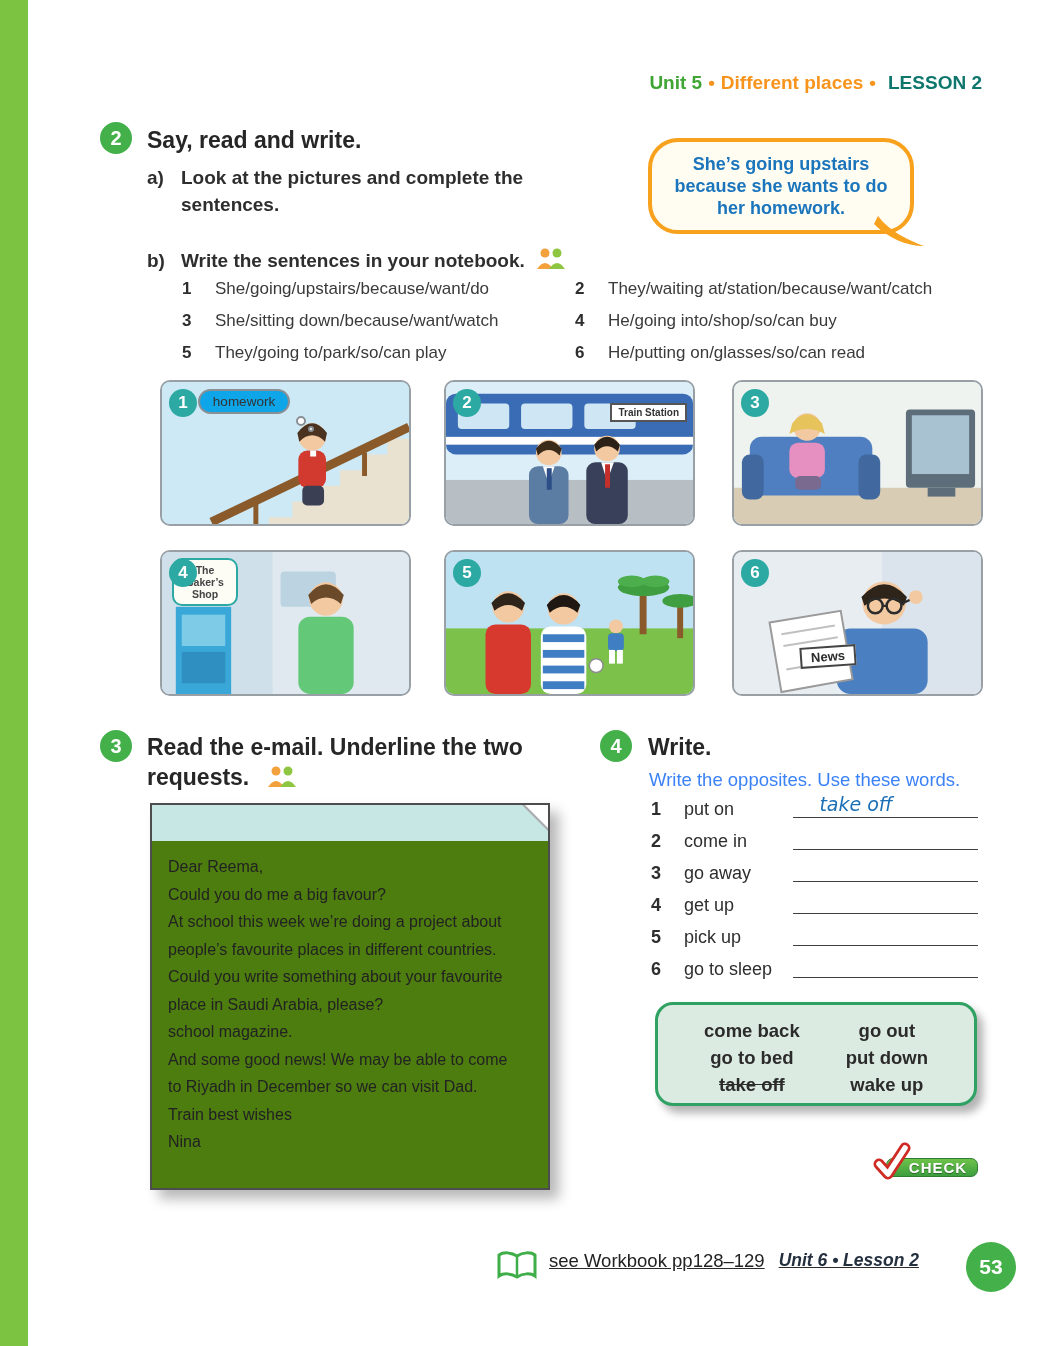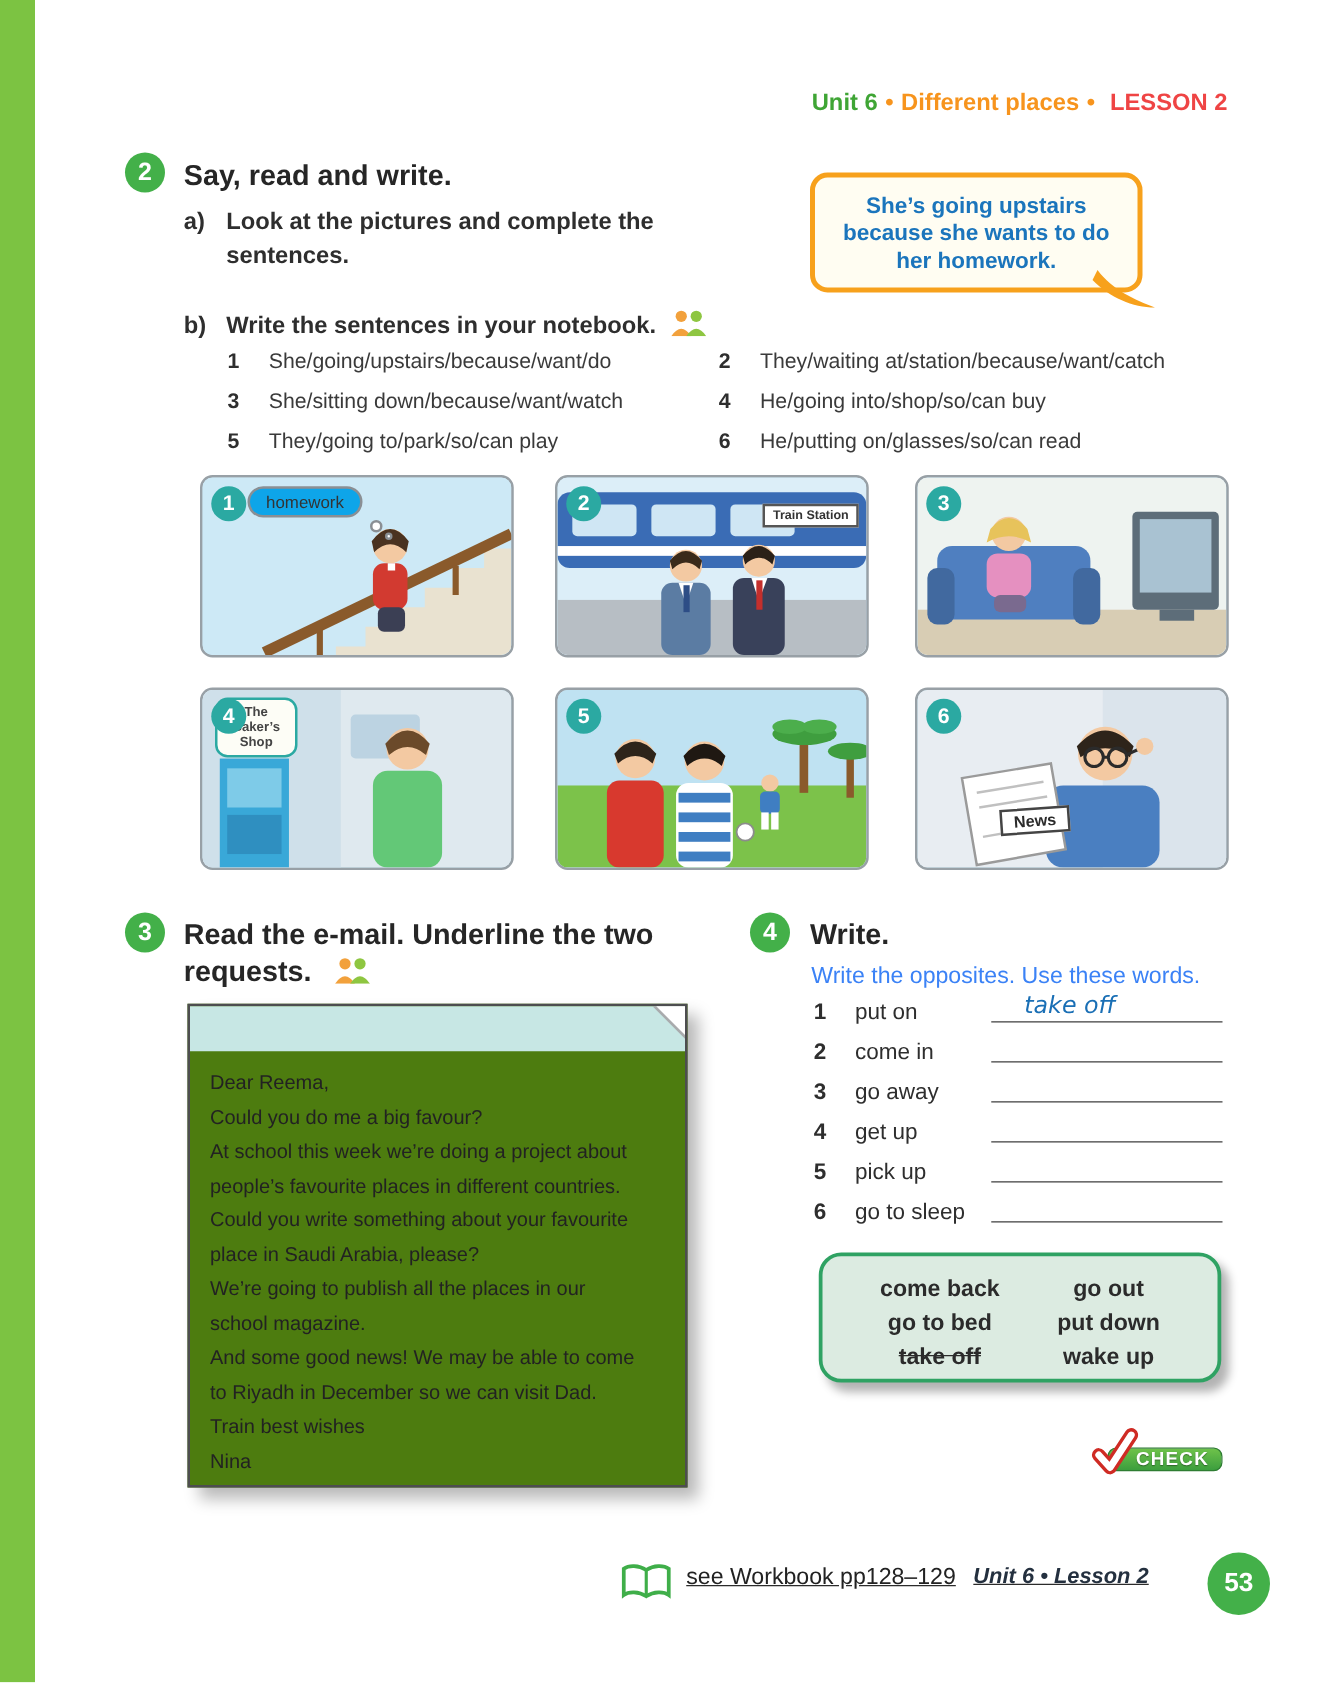"Unit 6" span.hdr-unit { text: 6 -> 5 }
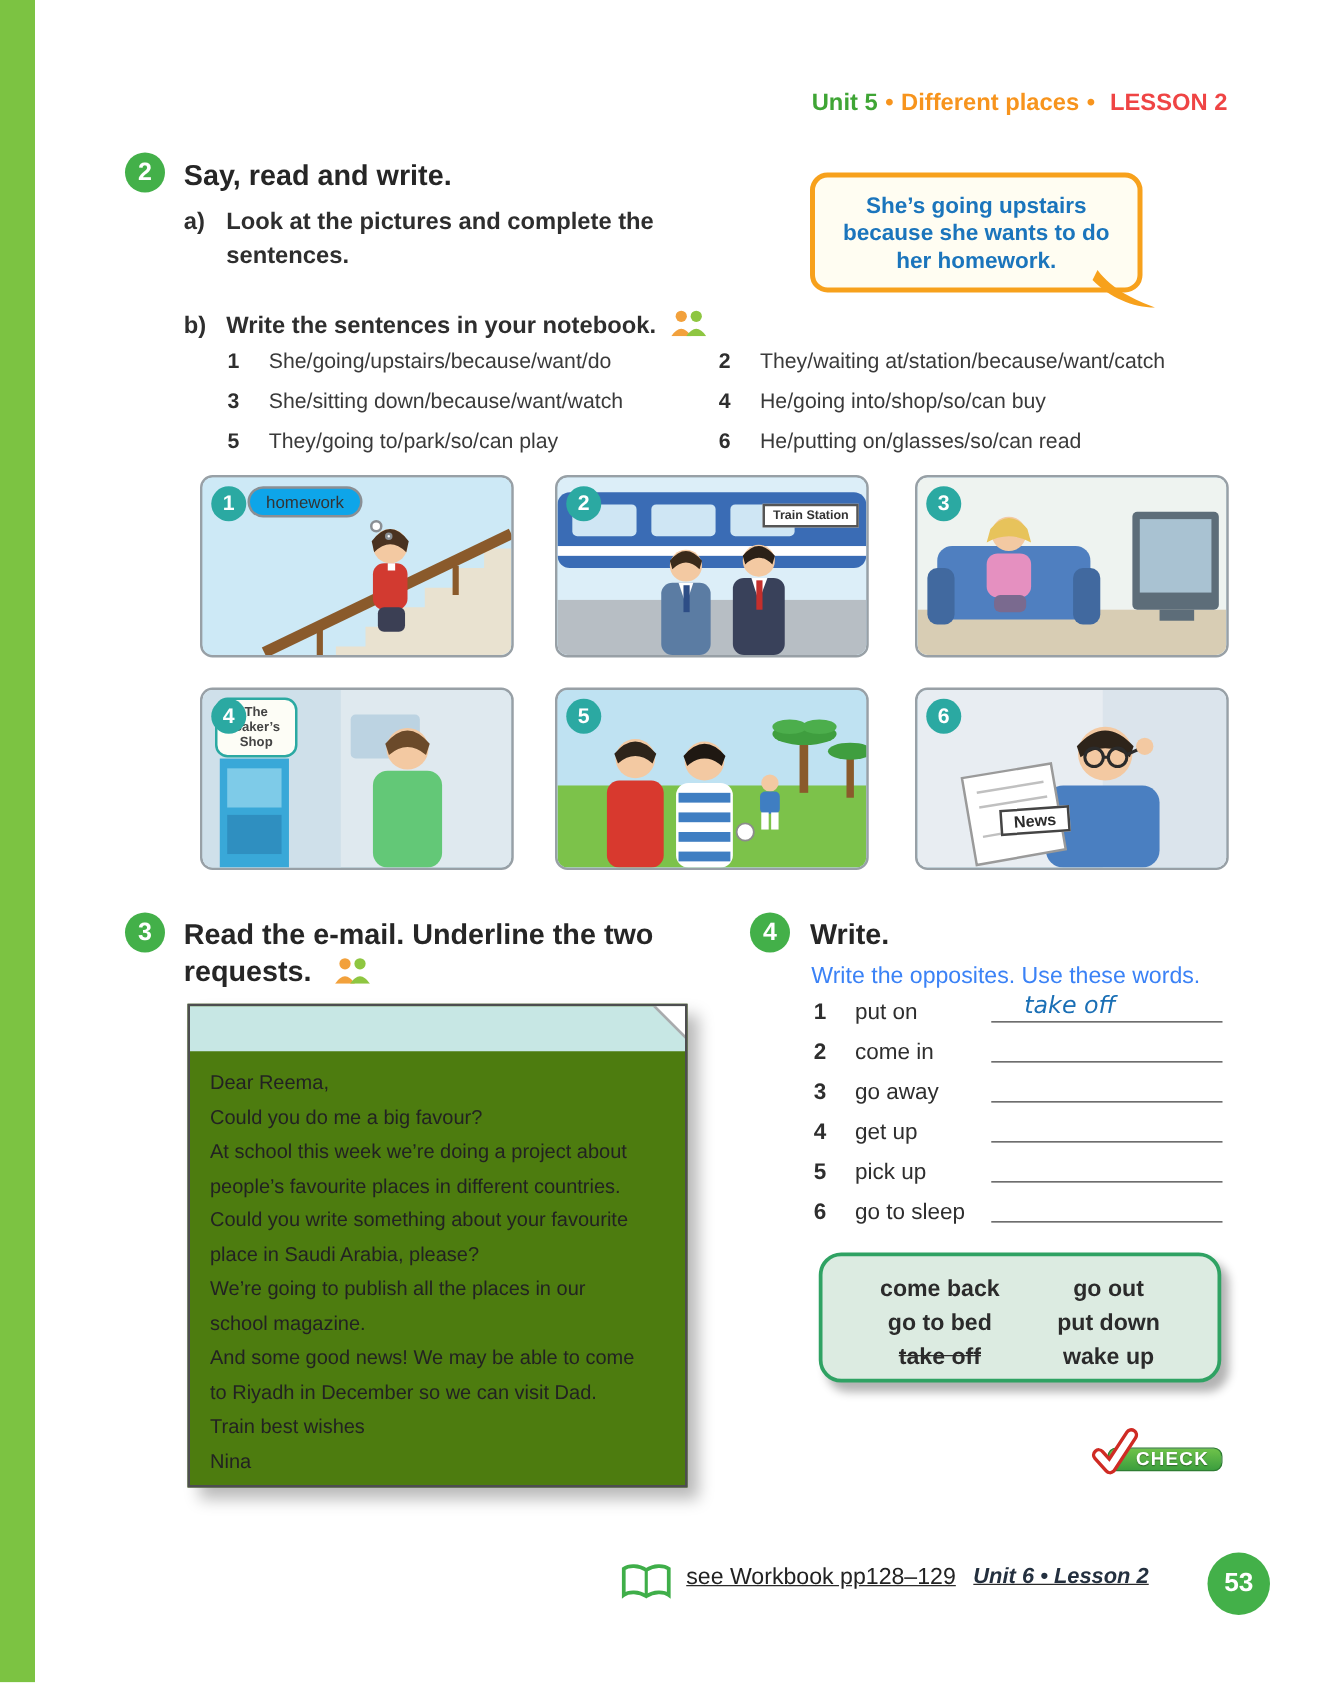"LESSON 2" .hdr-lesson { color: #ef4444 -> #0f766e }
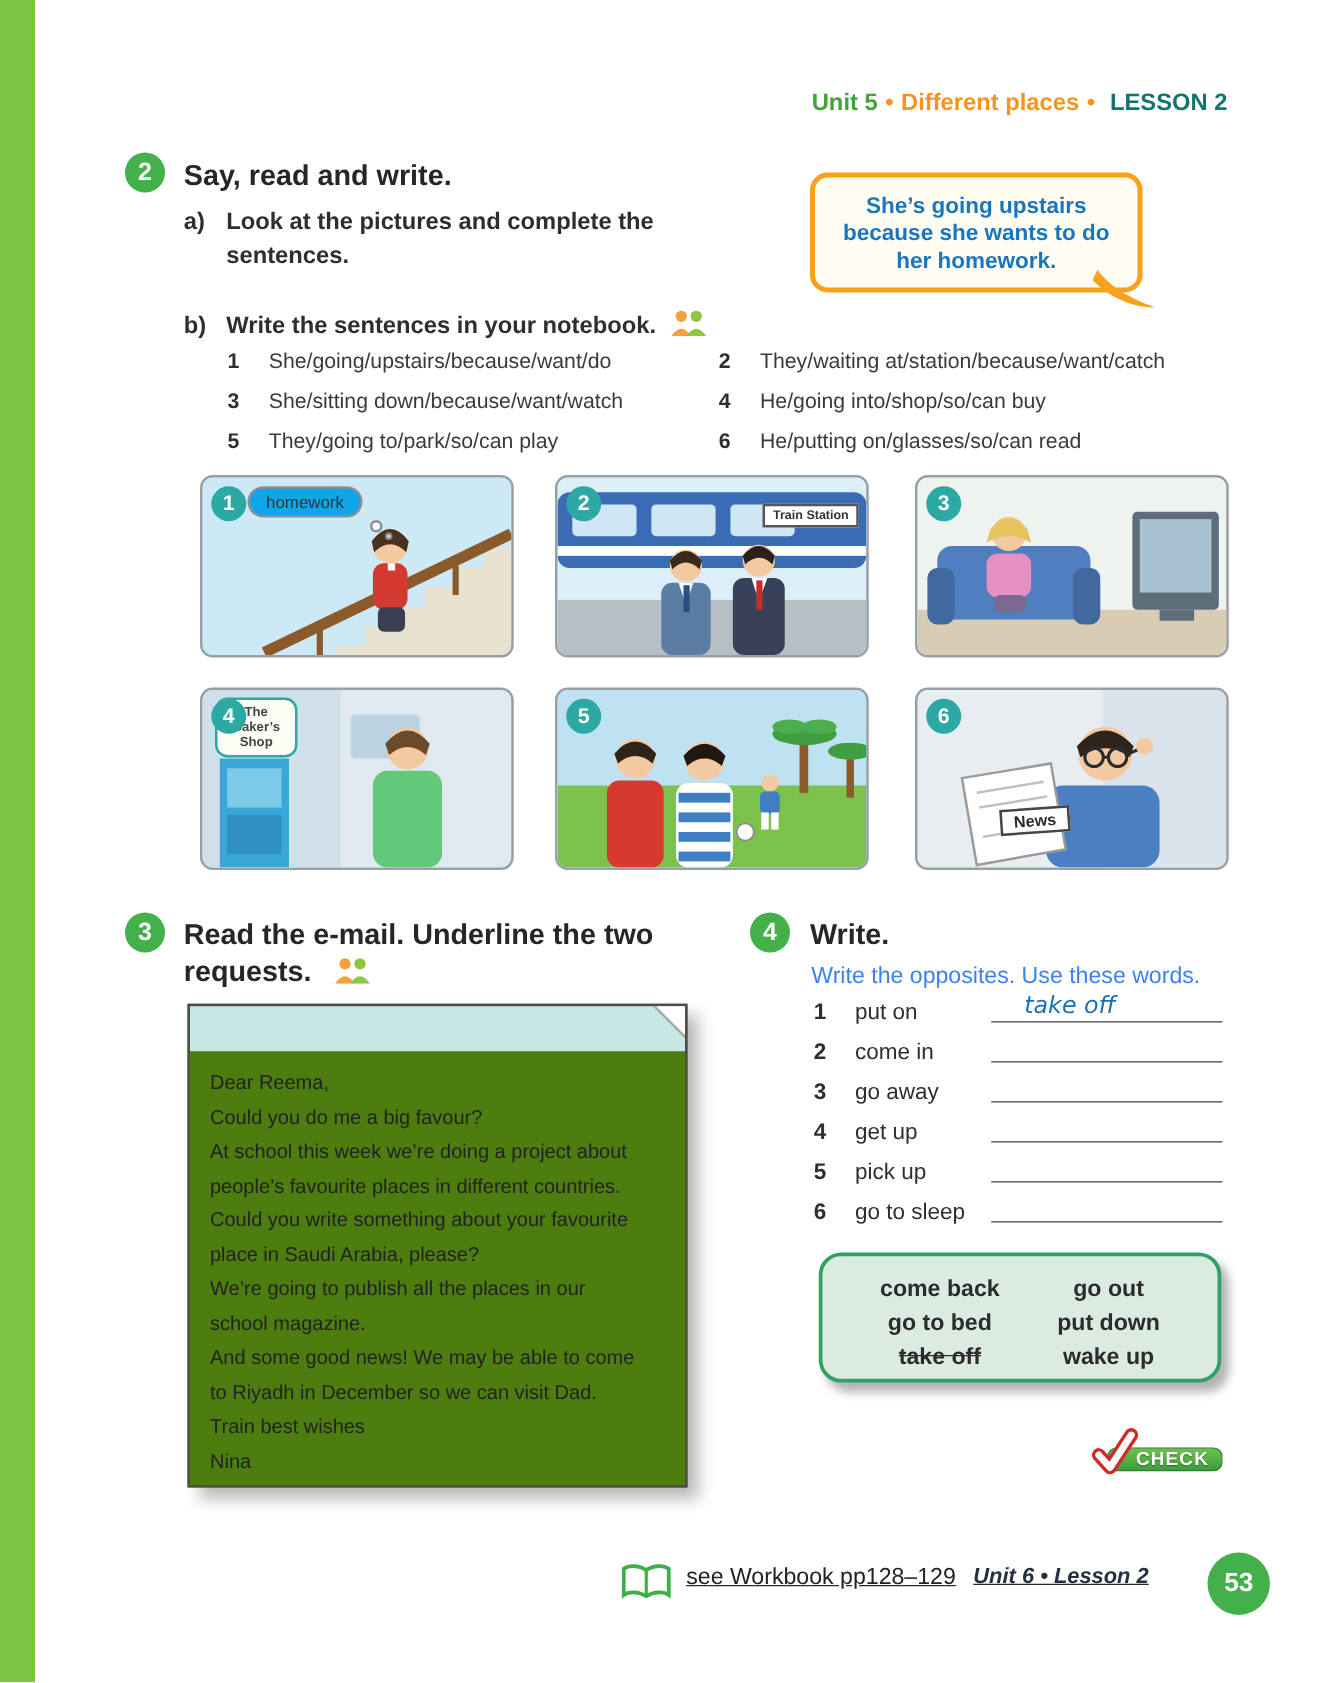"She’s going upstairs because she" .bubble { border-radius: 14px -> 30px }
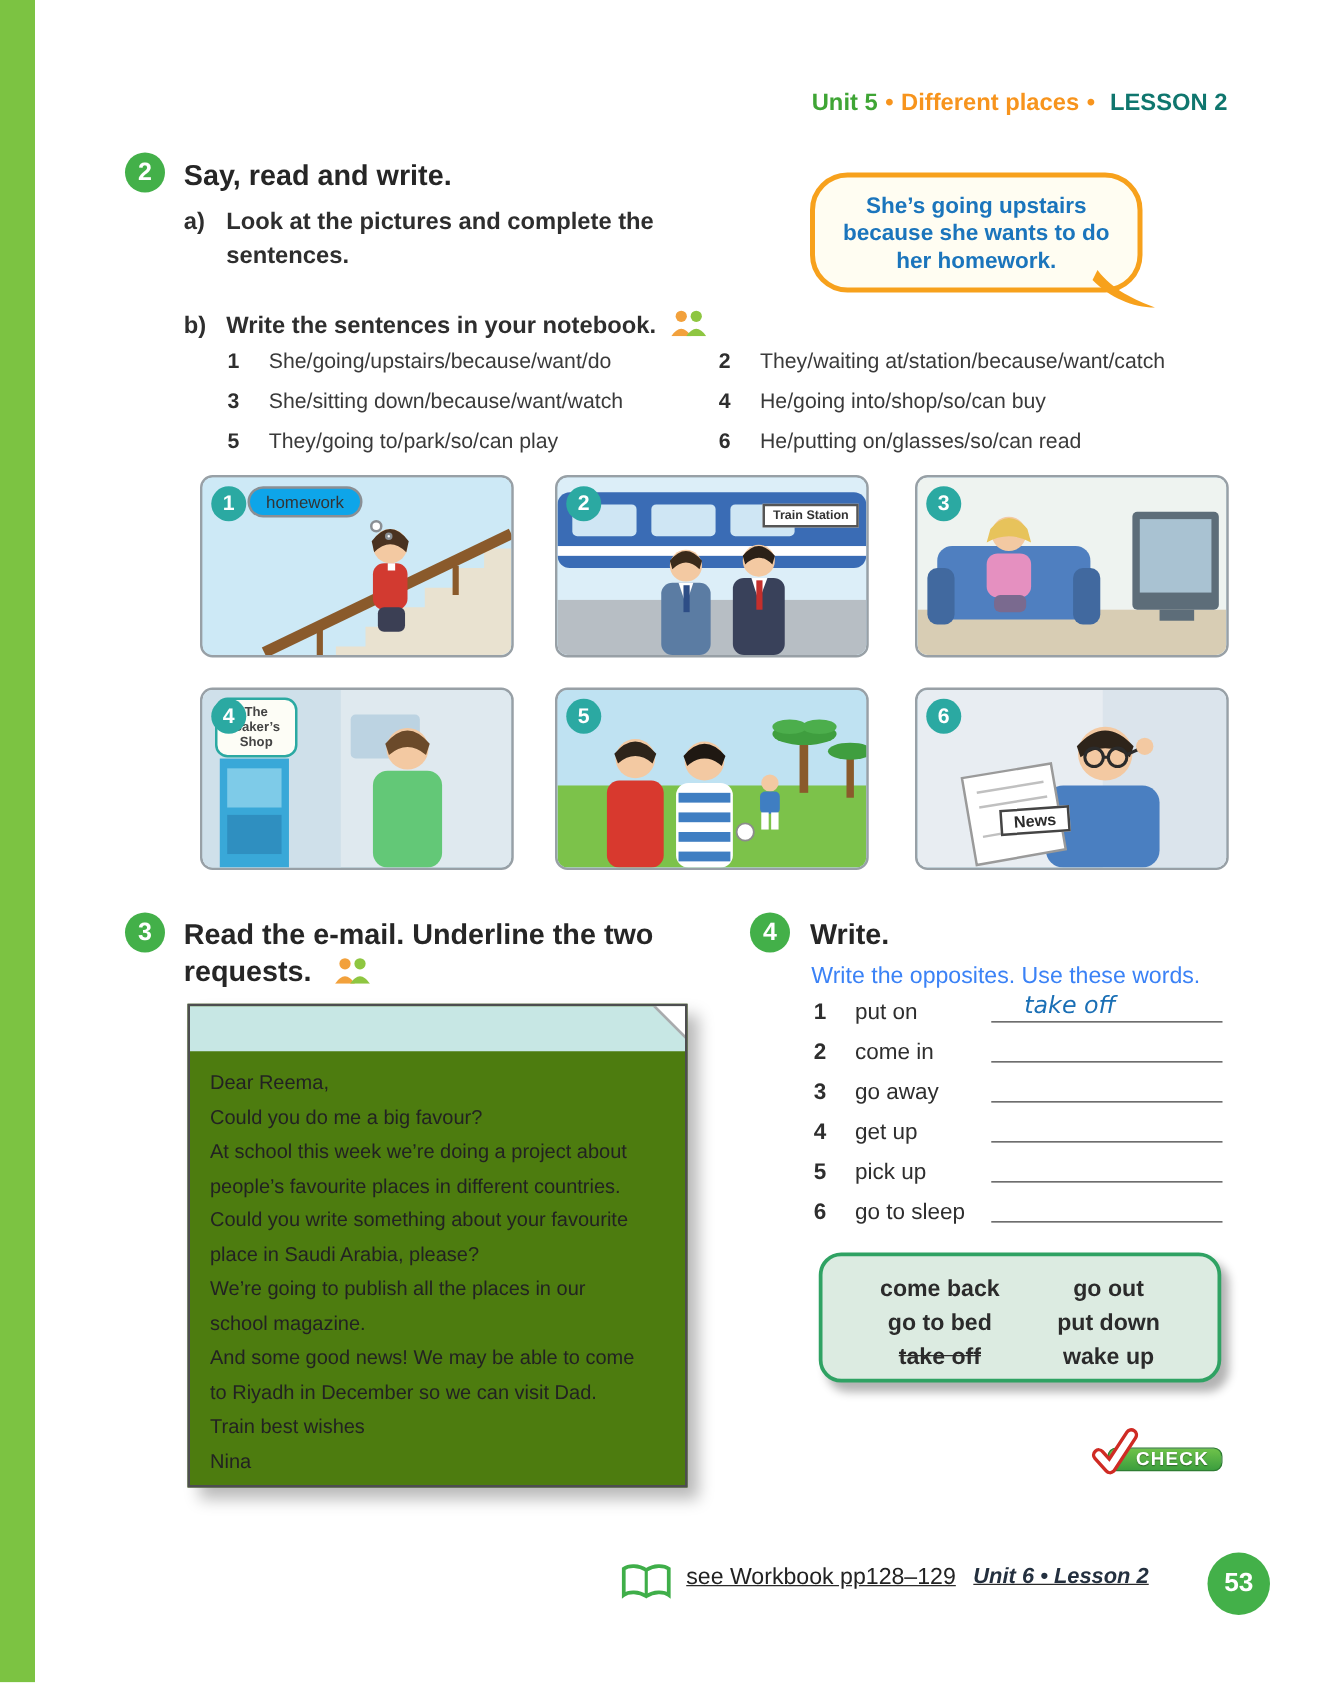"We’re going to publish all" div.email-line { html: <div>We’re going to publish all the places in our</div> -> none }
